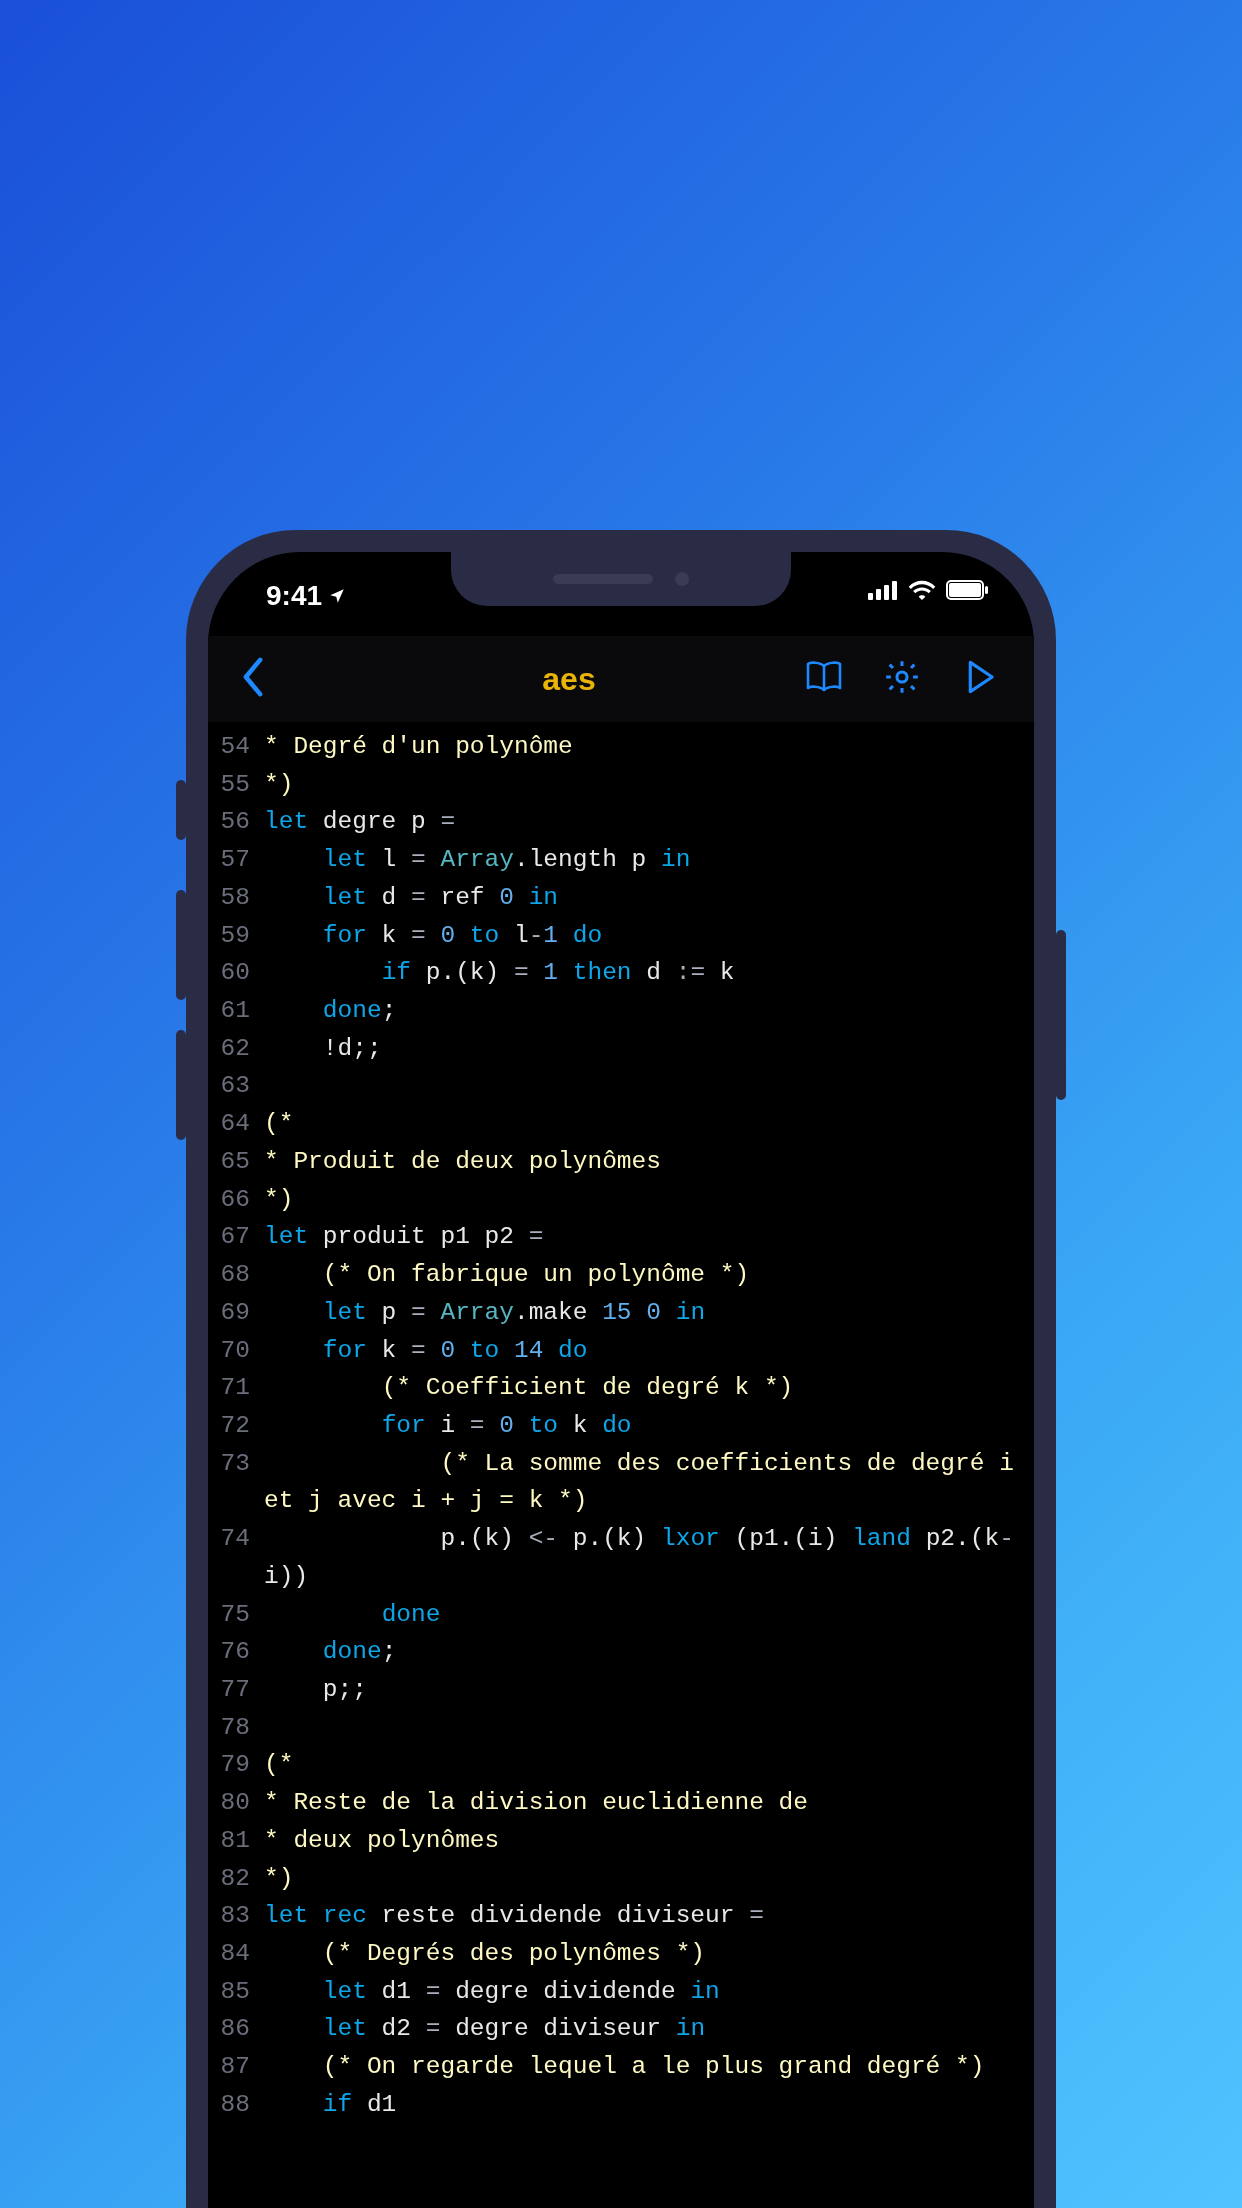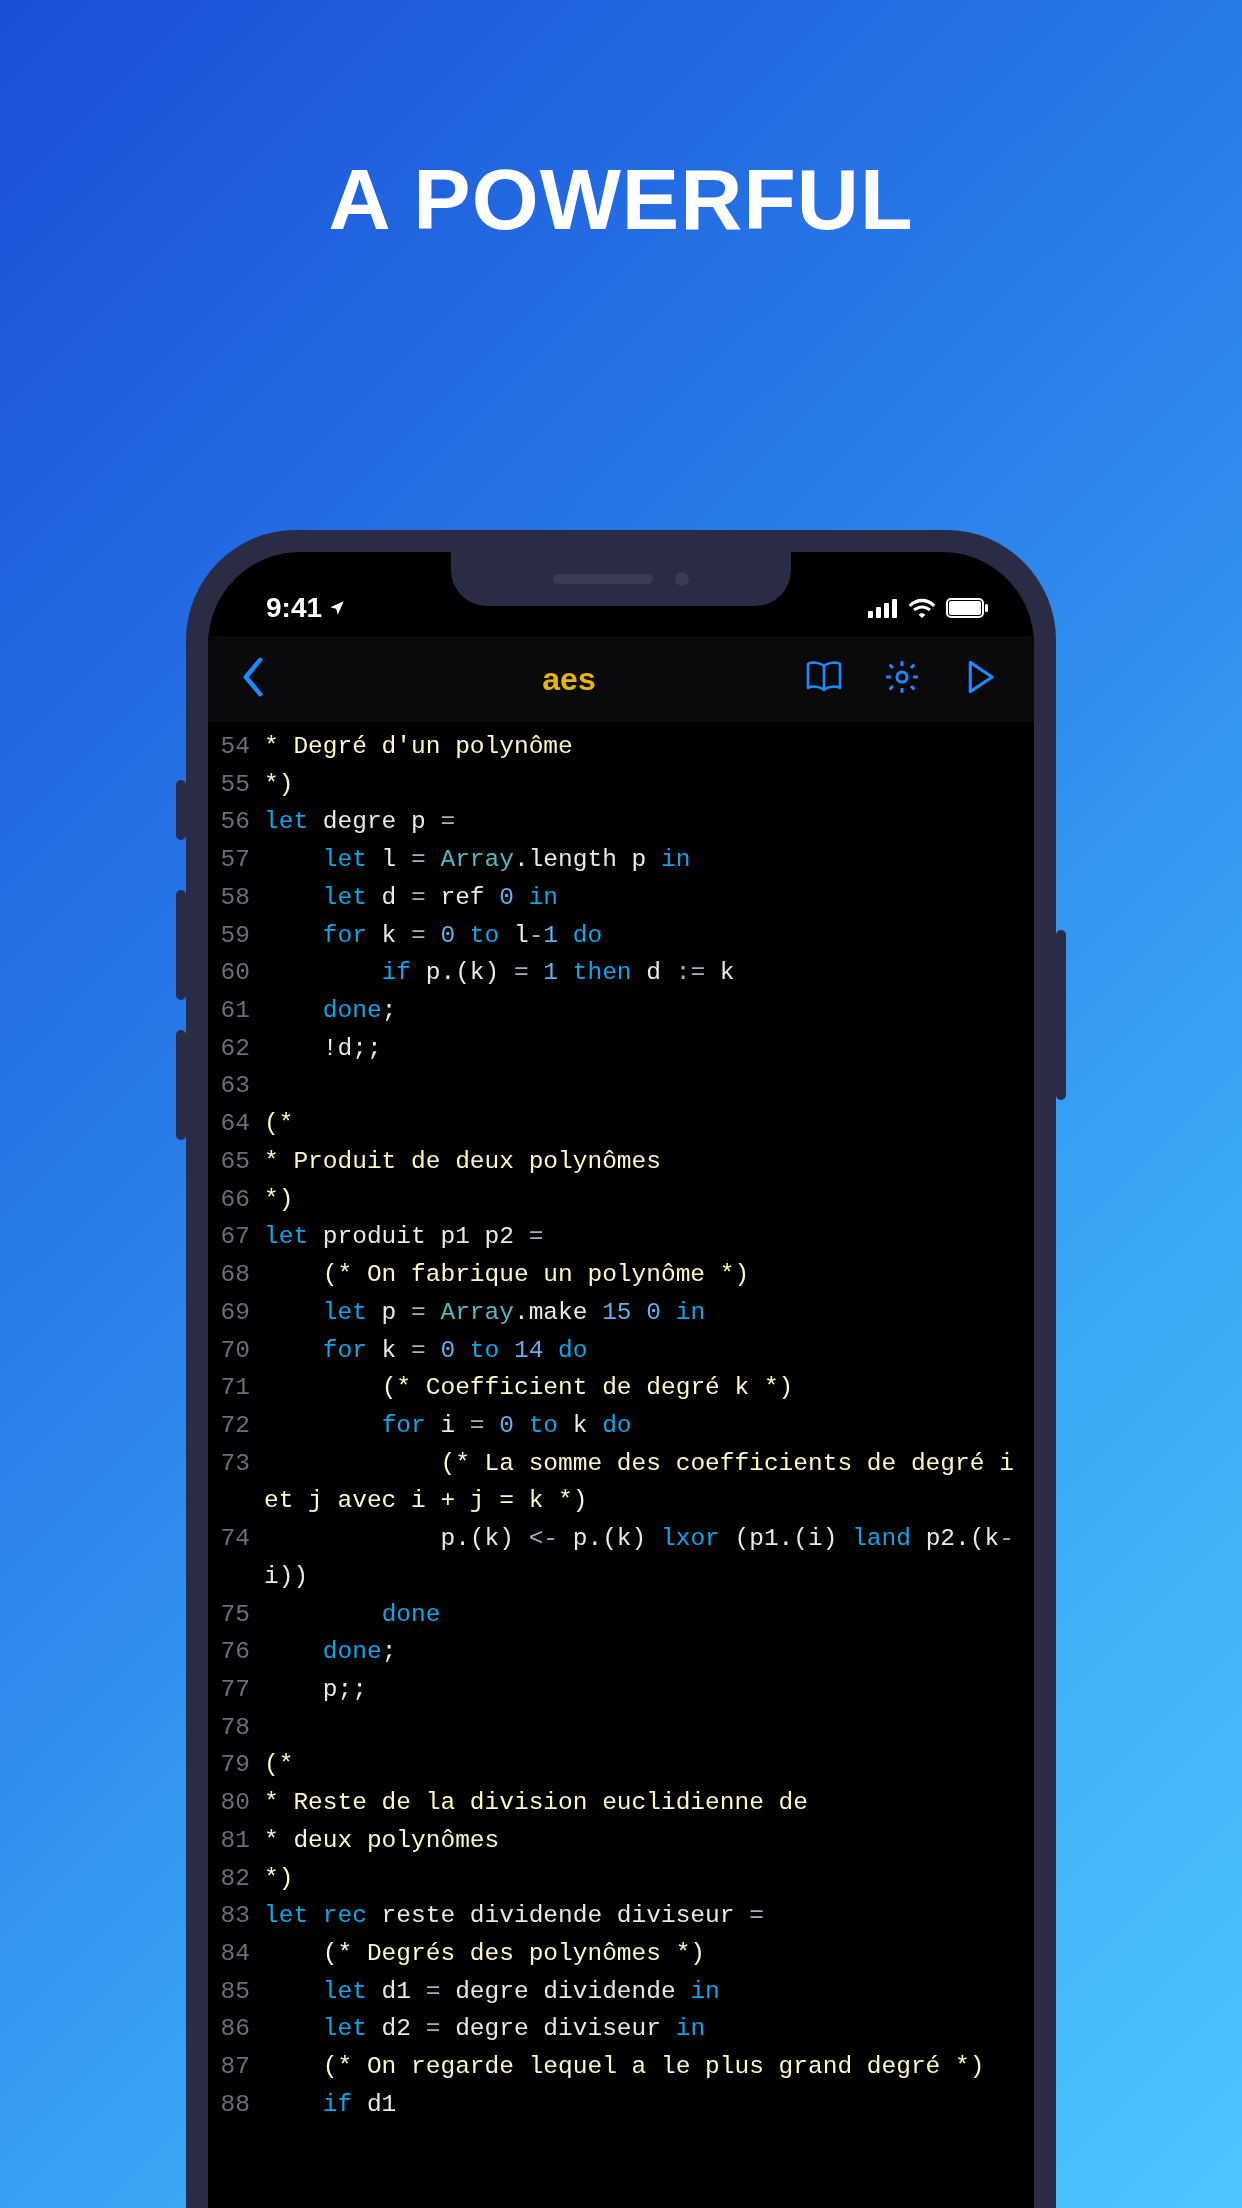"A POWERFUL" div { html: <div>A POWERFUL</div> -> none }
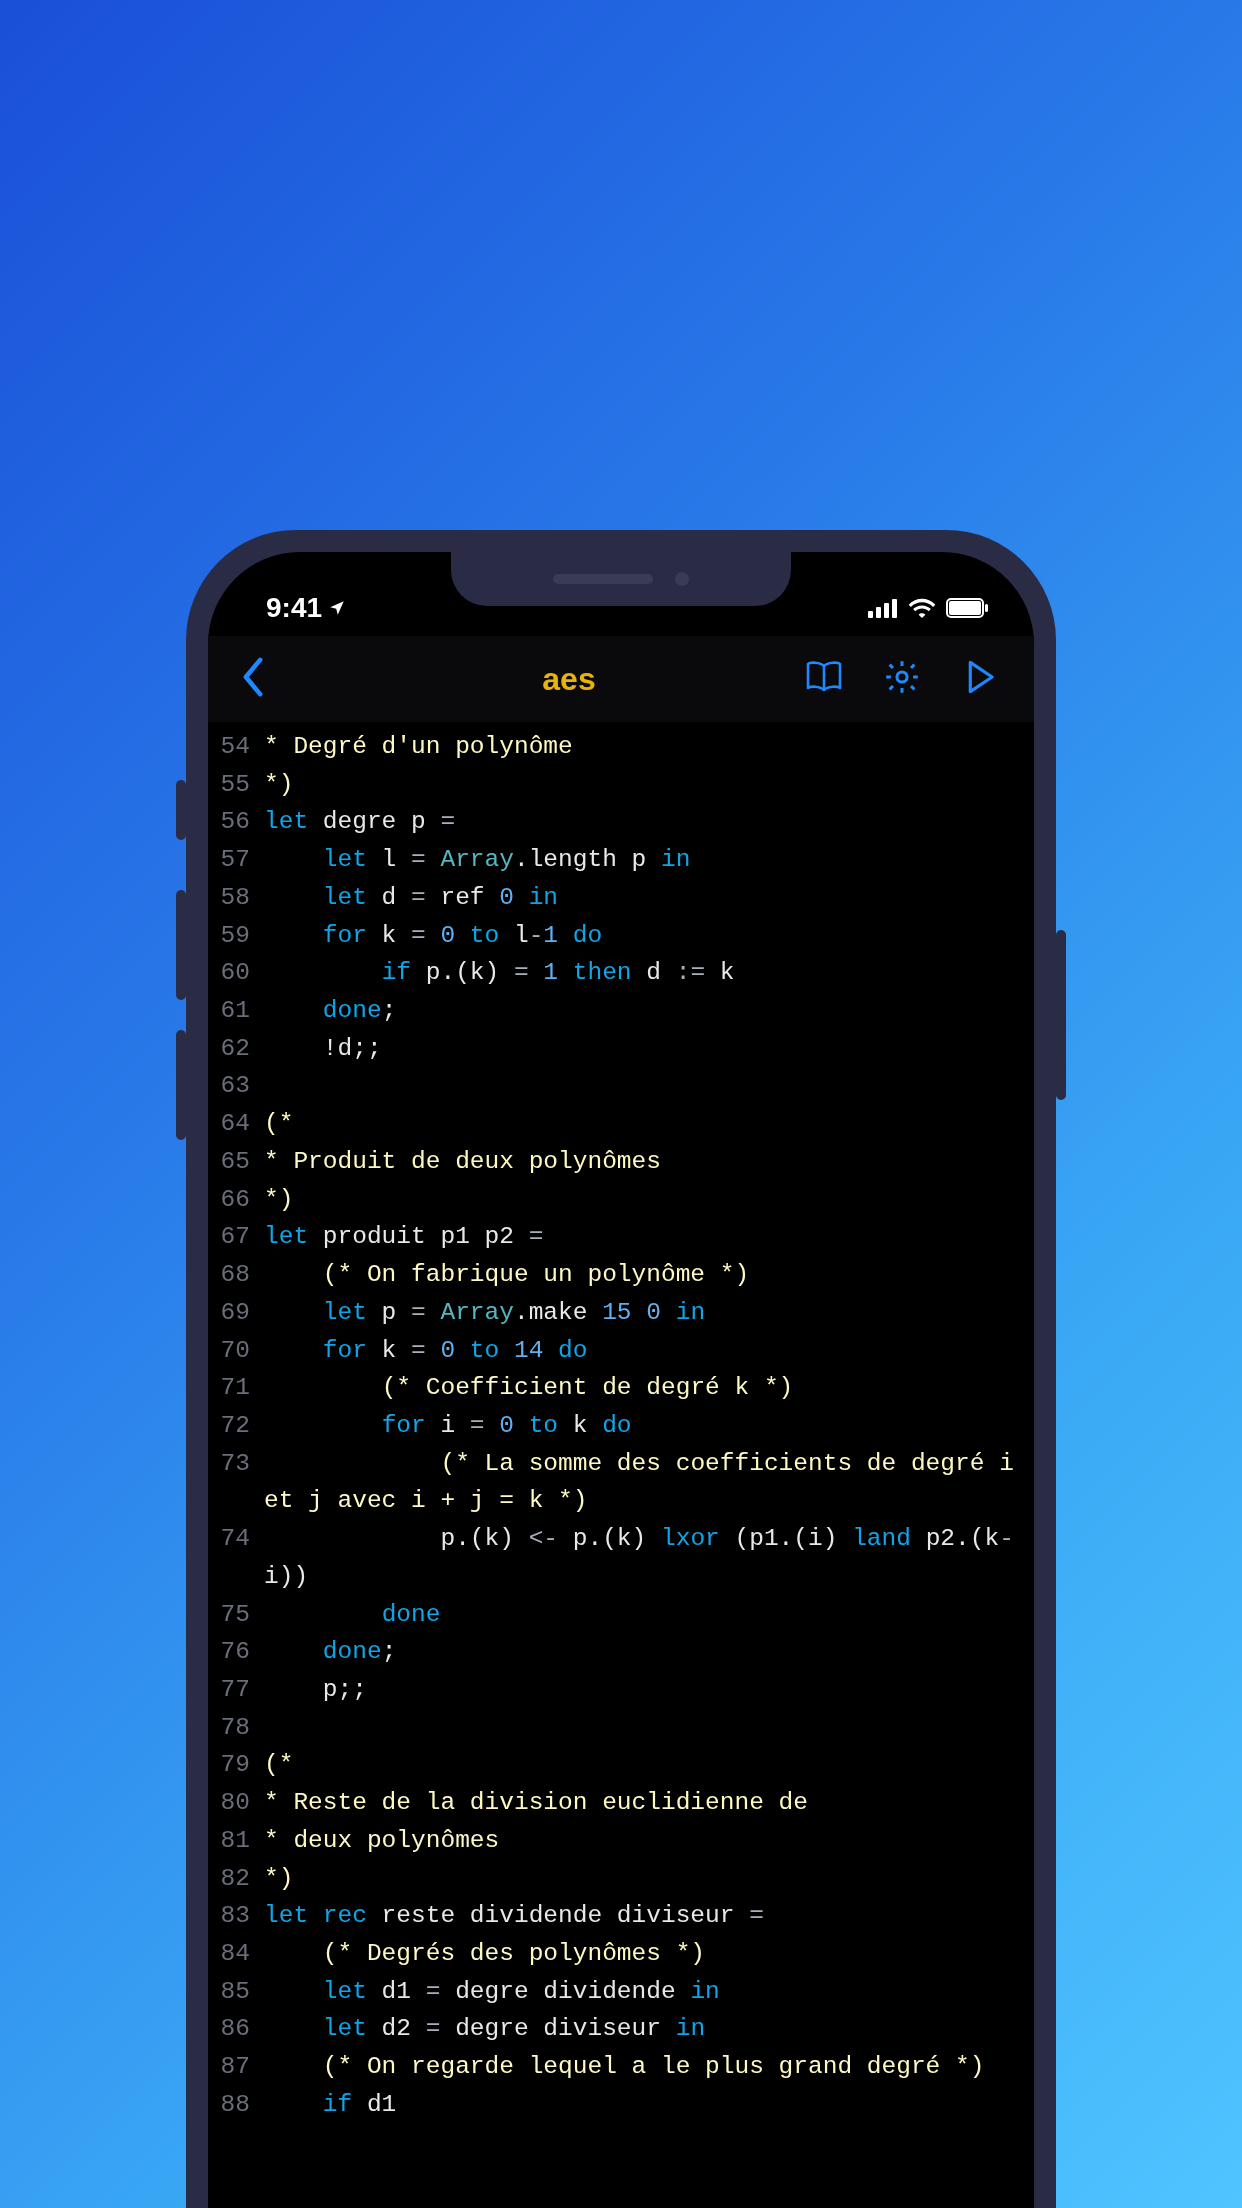"9:41" .status-bar { align-items: center -> flex-start }
